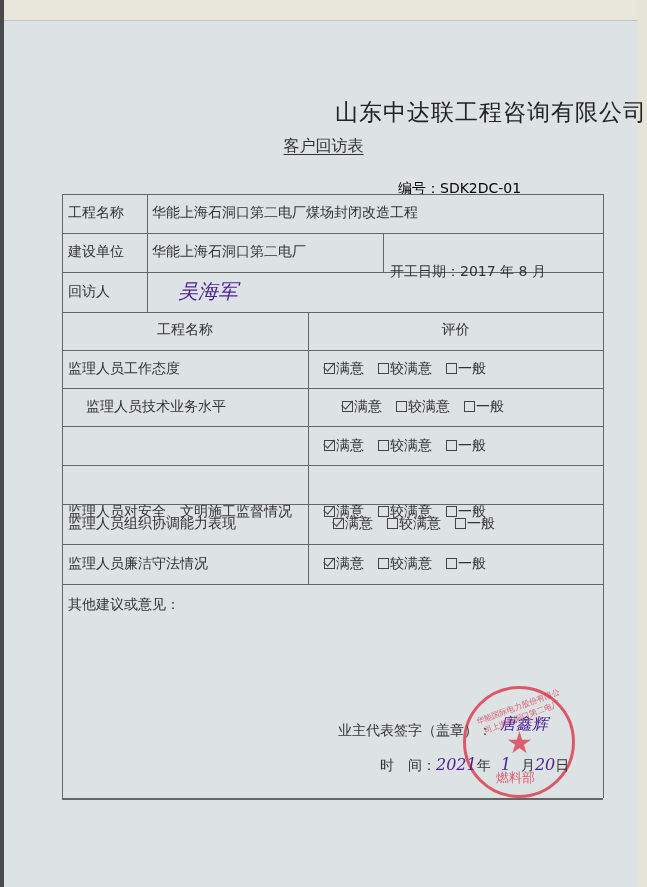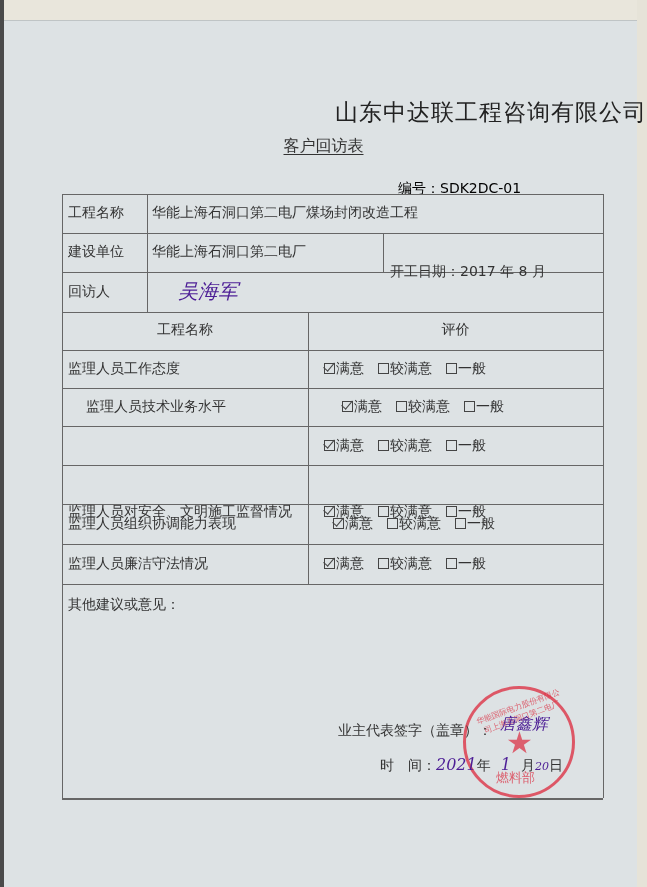"20" span.sig { font-size: 11px -> 16px }
